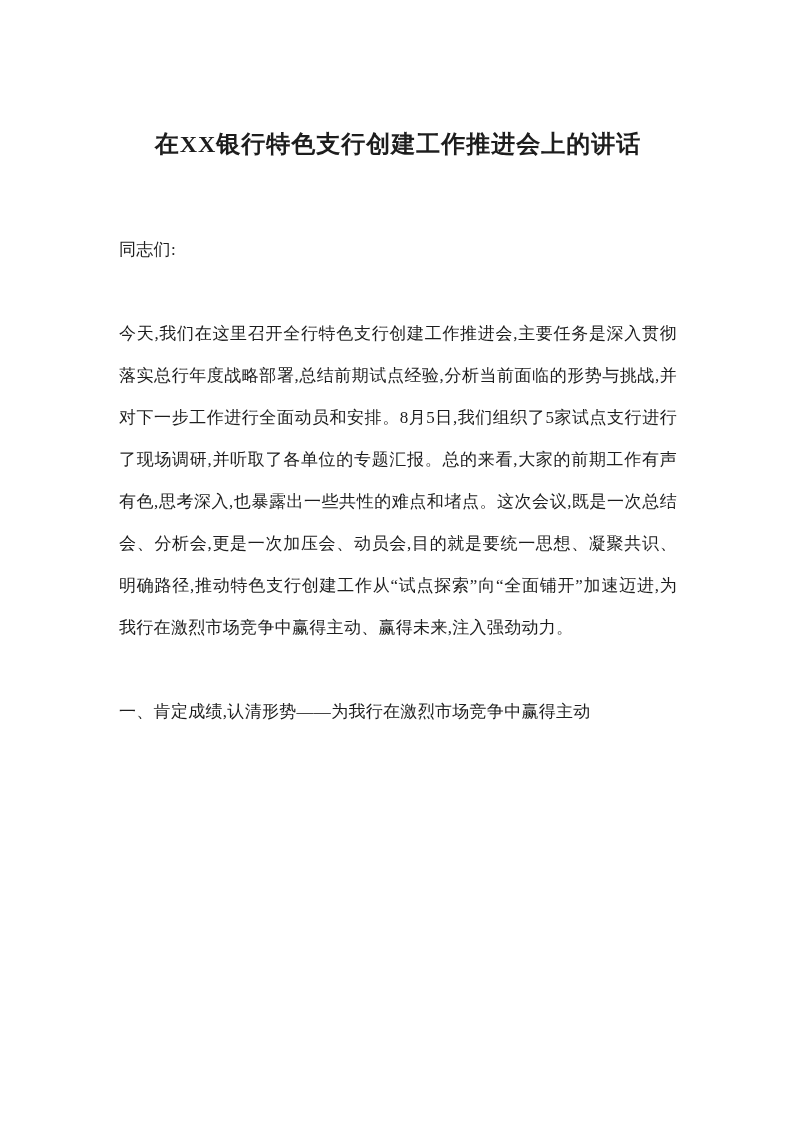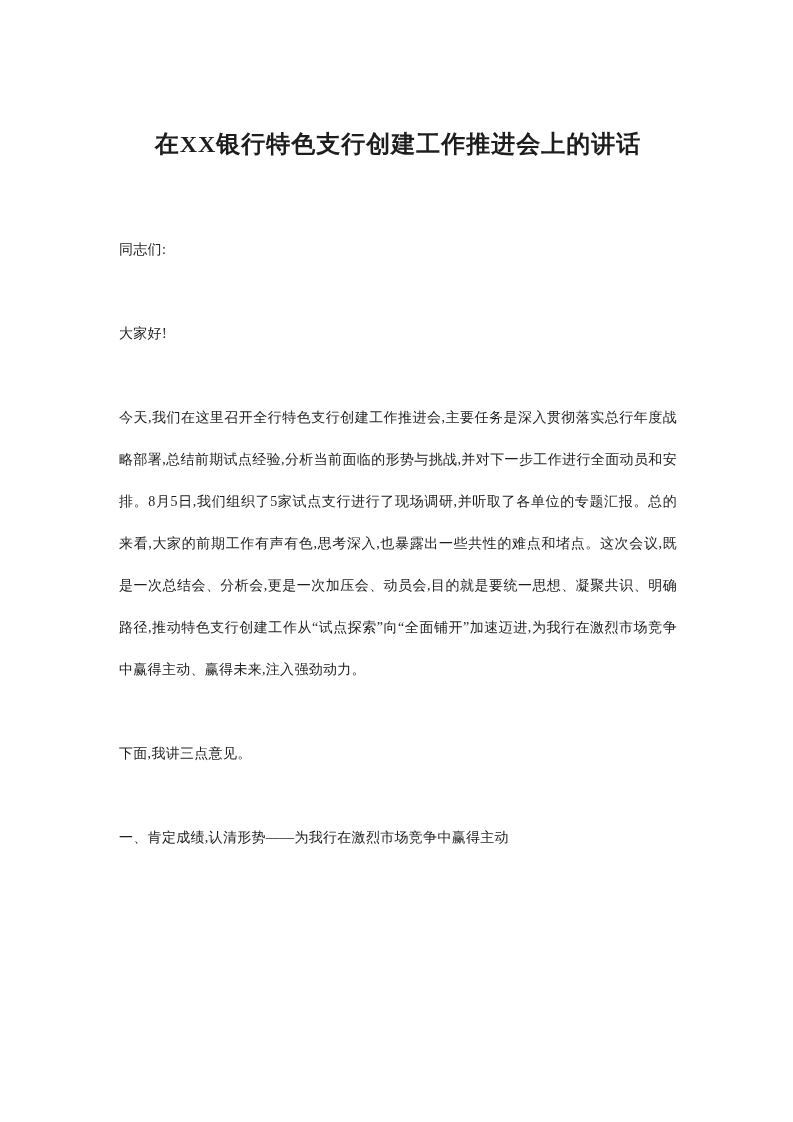"同志们:" .para { font-size: 14px -> 17px }
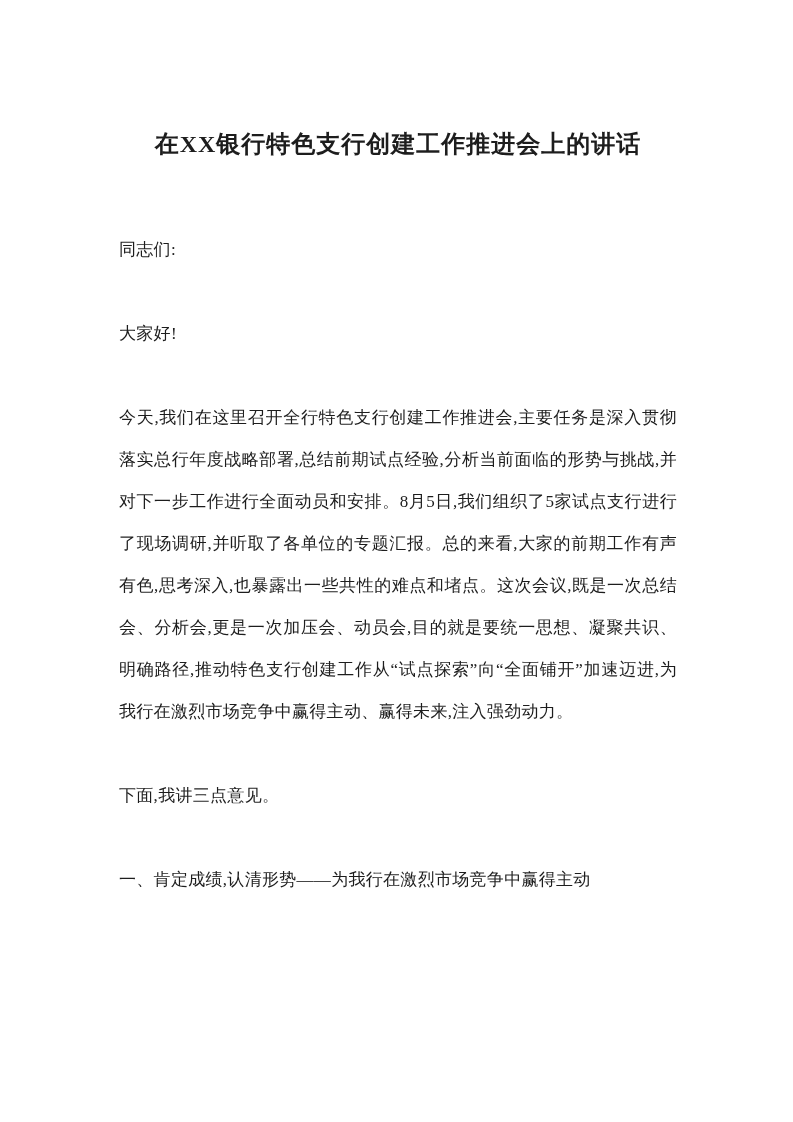"大家好!" p.para { html: <p>大家好!</p> -> none }
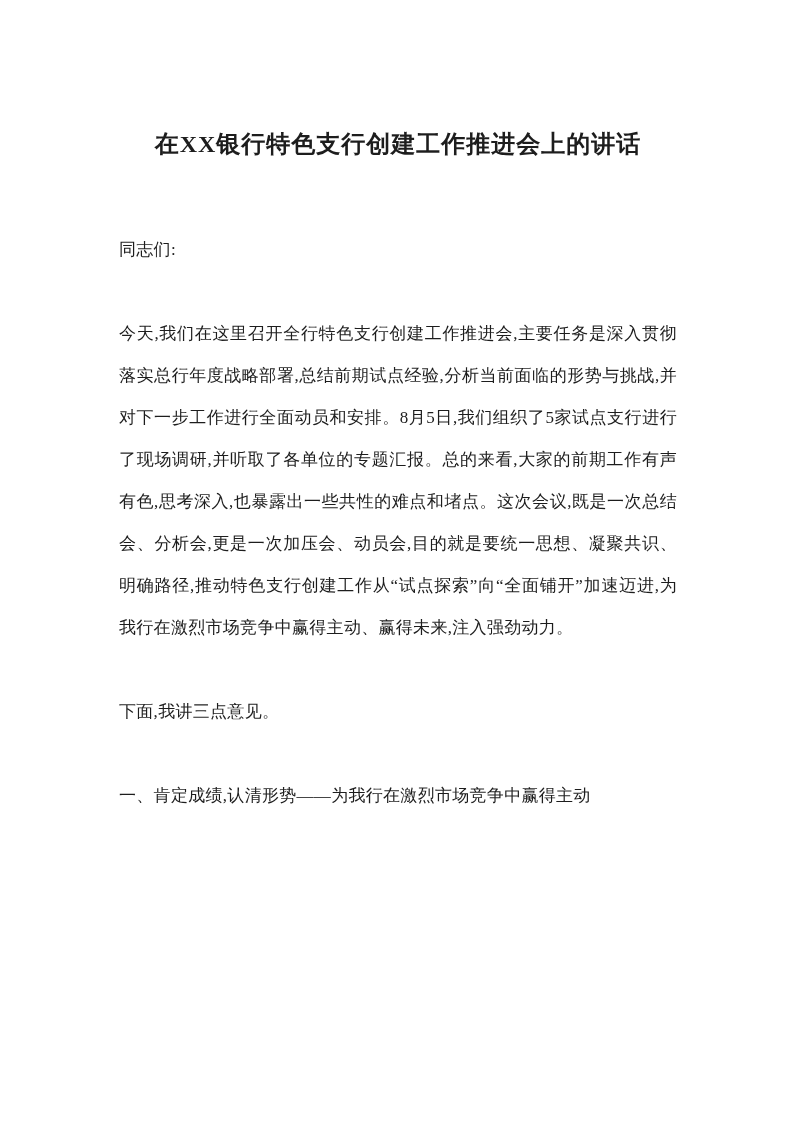"下面,我讲三点意见。" p.para { html: <p>下面,我讲三点意见。</p> -> none }
